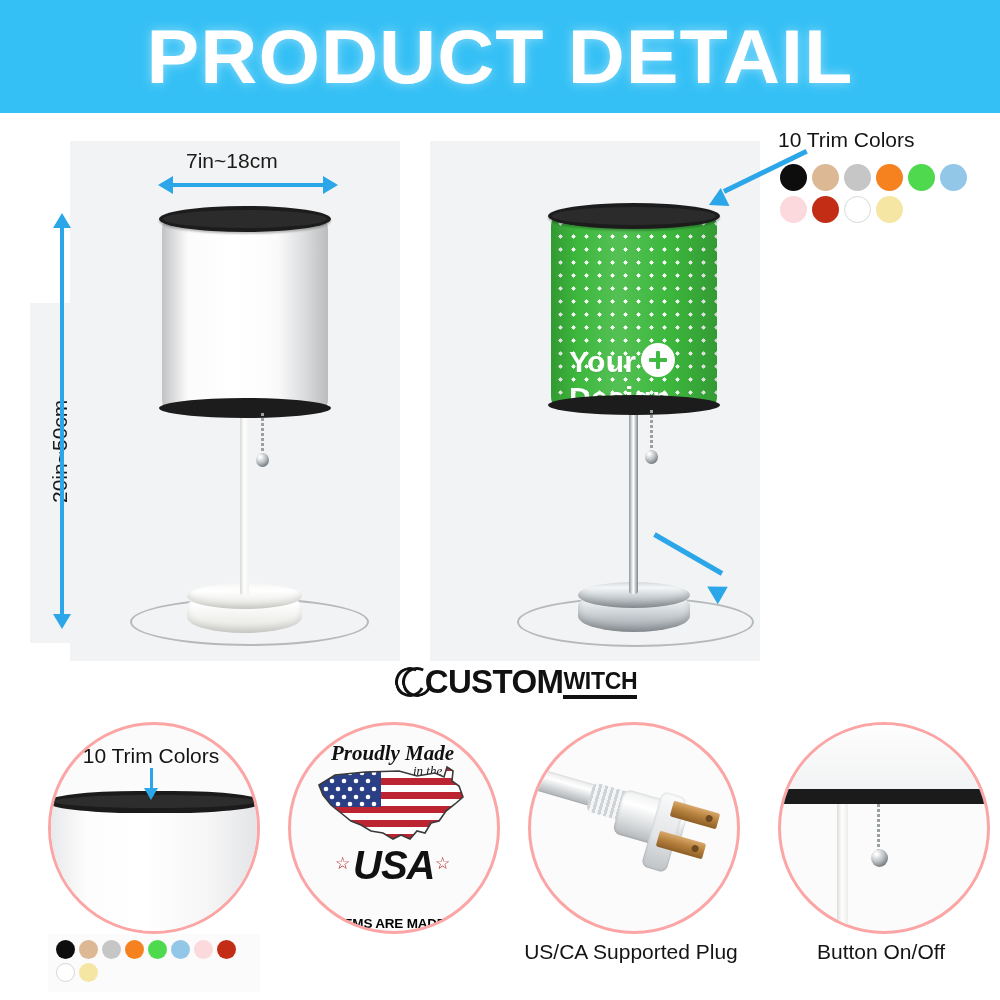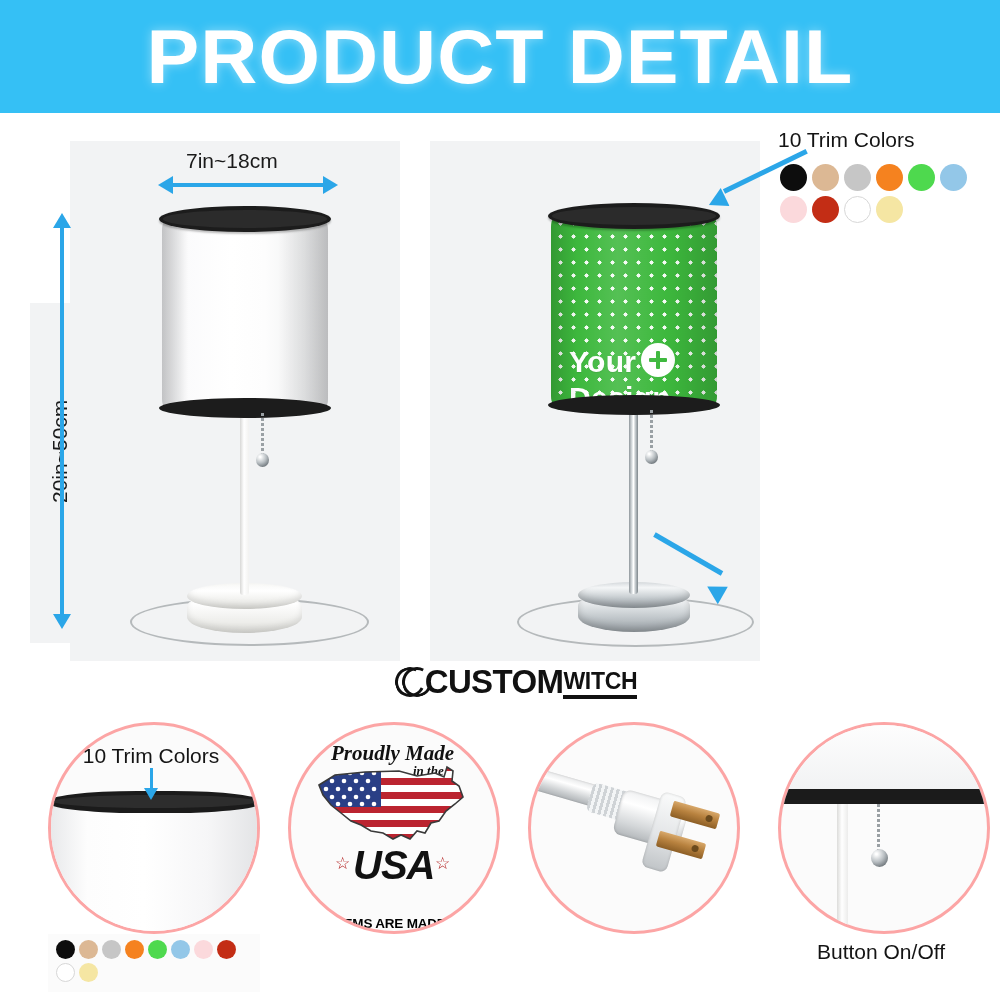"in the" .usa-in { font-weight: bold -> normal }
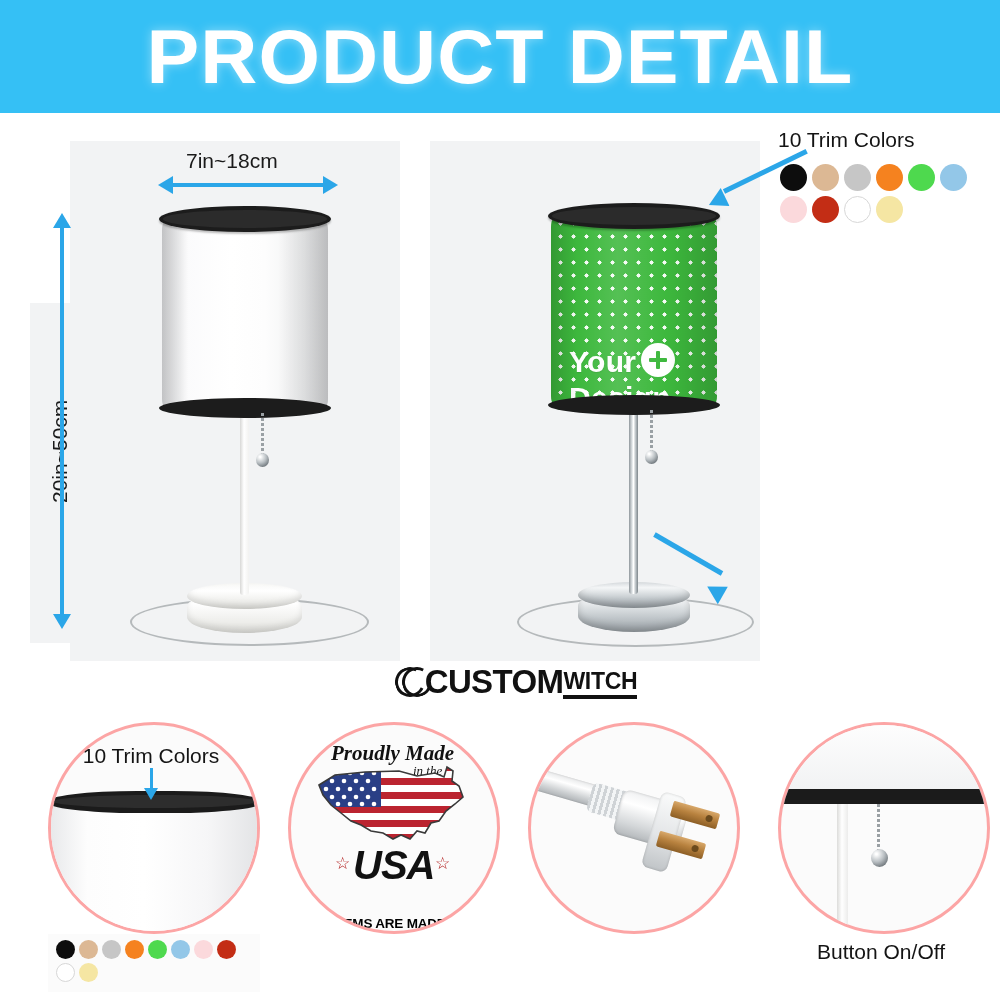"US/CA Supported Plug" div.feature-label { html: none -> <div>US/CA Supported Plug</div> }
